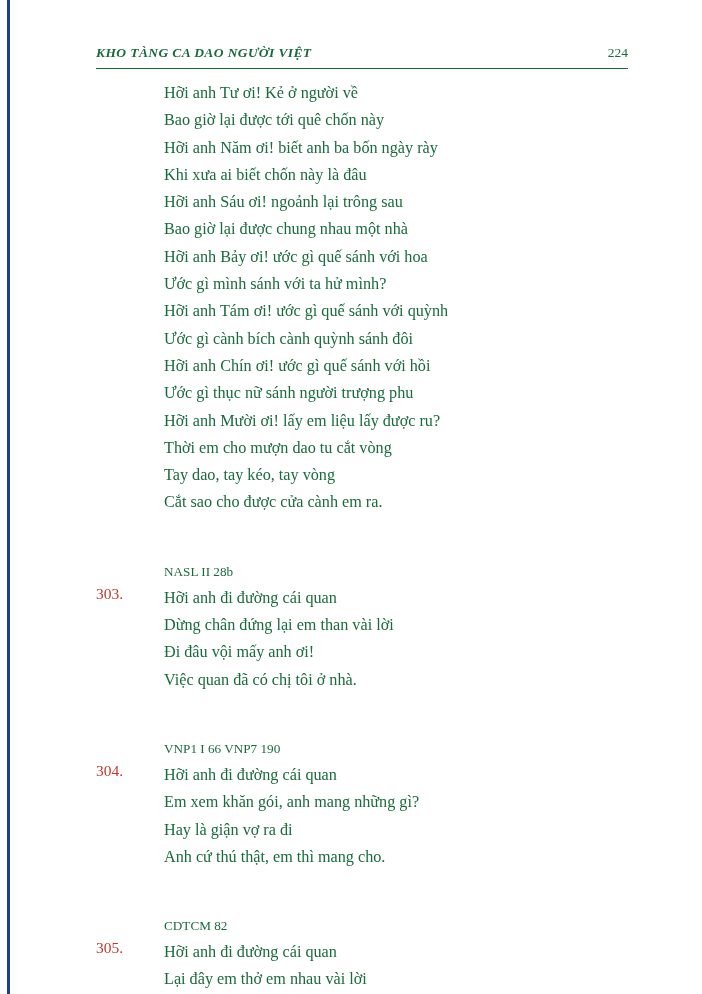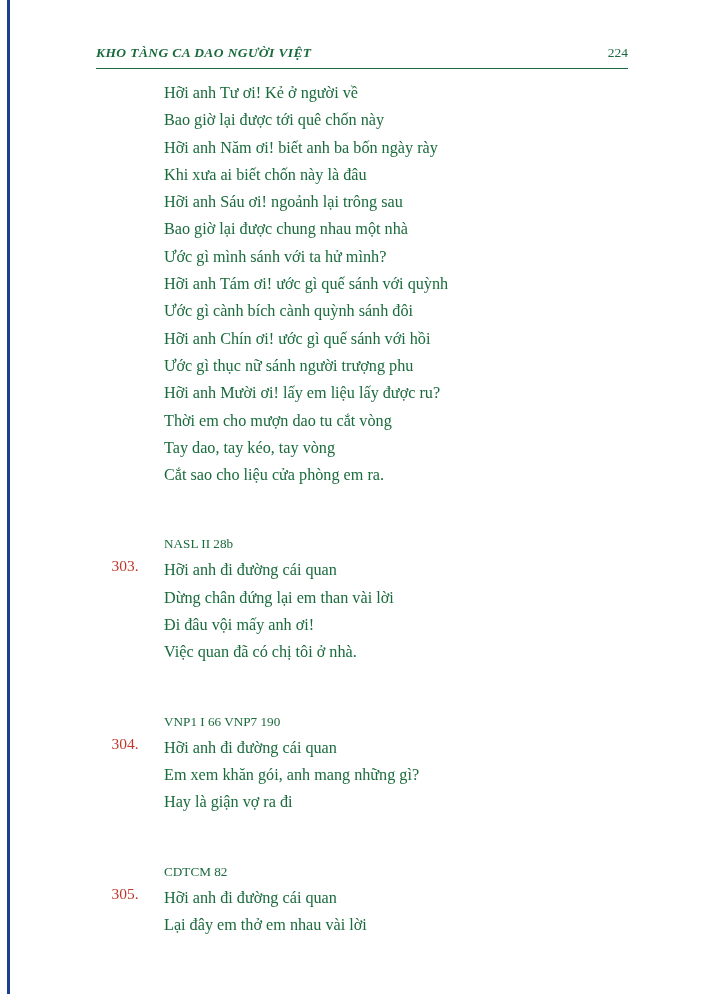"Hỡi anh Bảy ơi! ước" div.line { html: none -> <div> <span>Hỡi anh Bảy ơi! ước gì quế sánh với hoa</span> </div> }
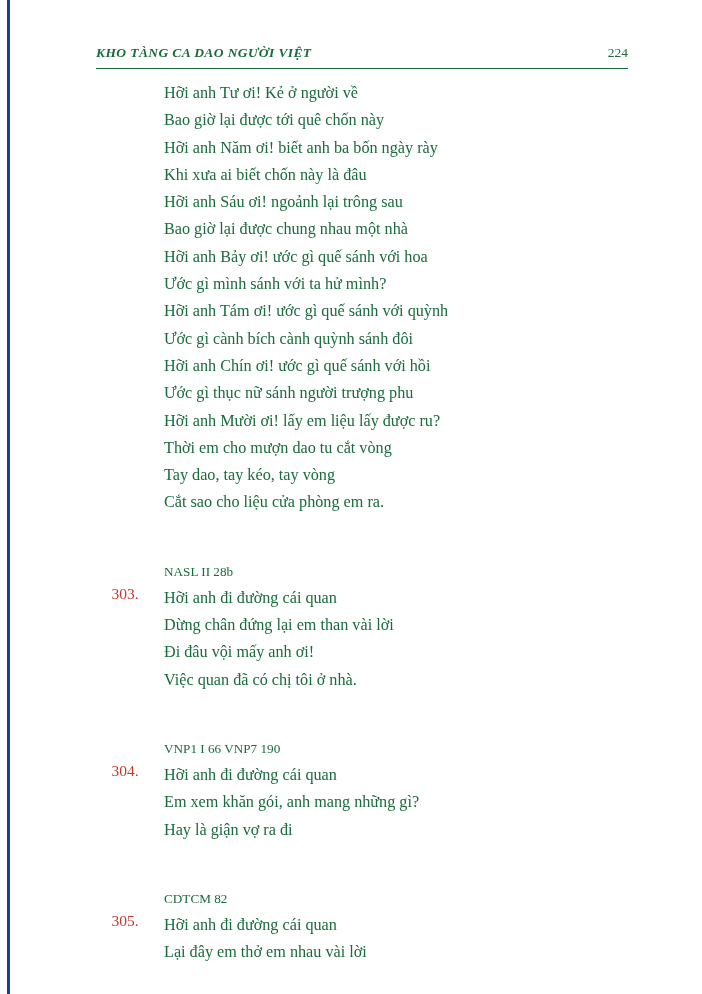"Cắt sao cho liệu cửa" span.verse { text: liệu cửa phòng -> được cửa cành }
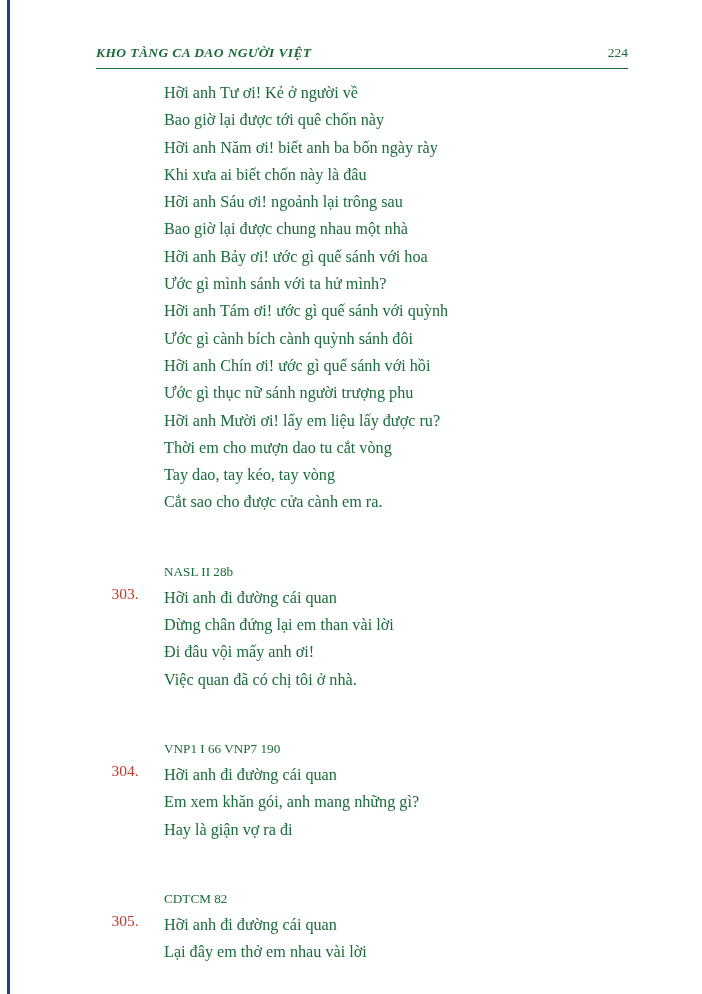"303." .num { text-align: center -> left }
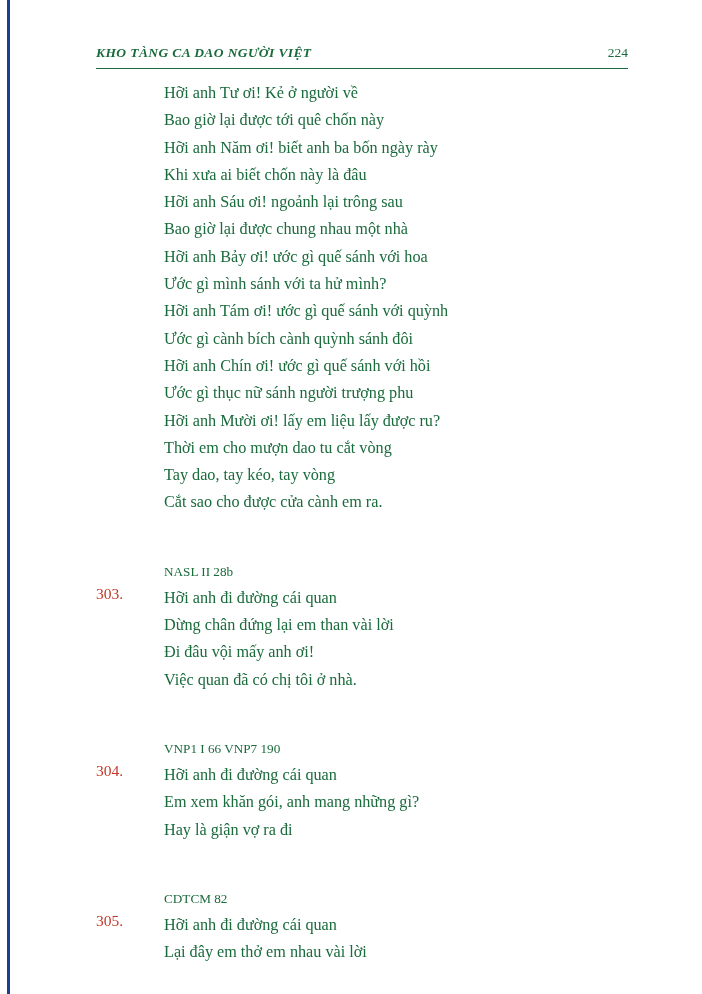"Anh cứ thú thật, em" div.line { html: none -> <div> <span>Anh cứ thú thật, em thì mang cho.</span> </div> }
